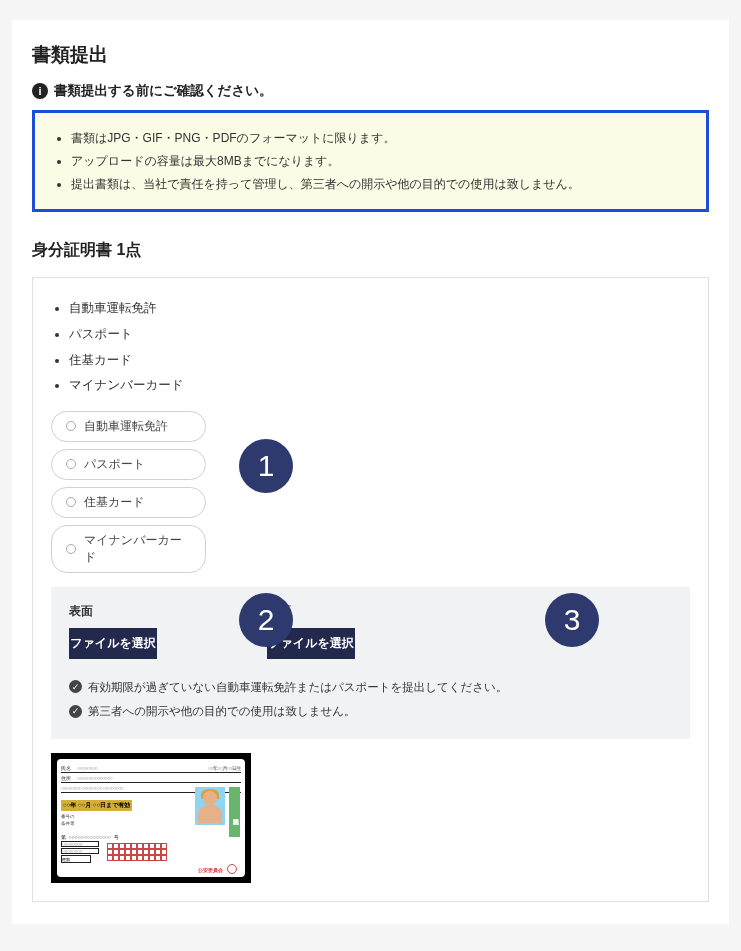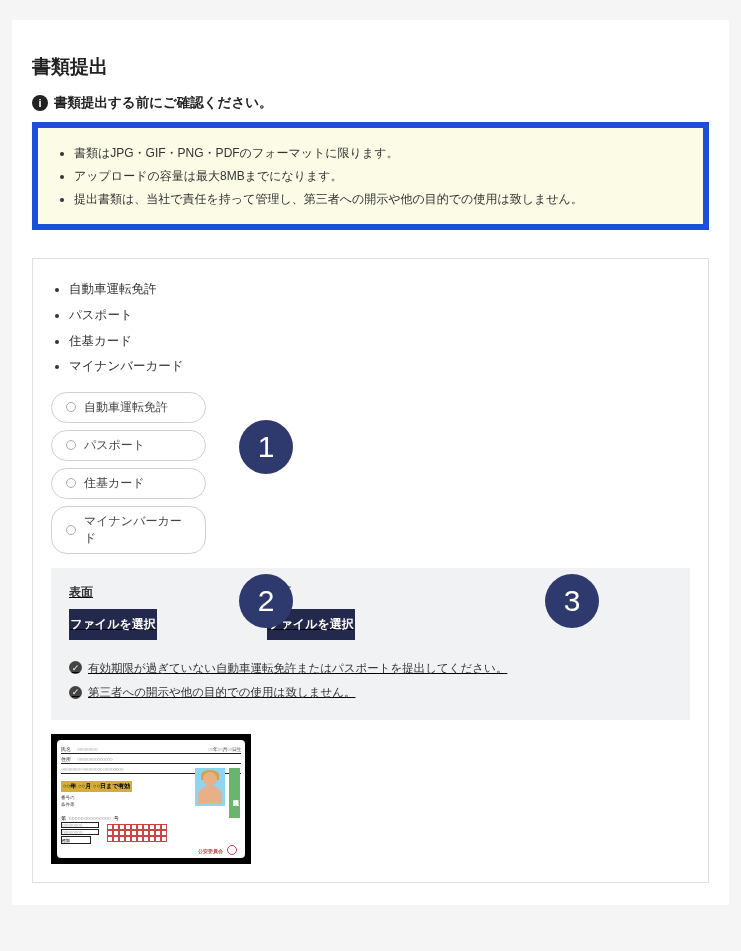"書類提出" h1 { margin-top: 12px -> none }
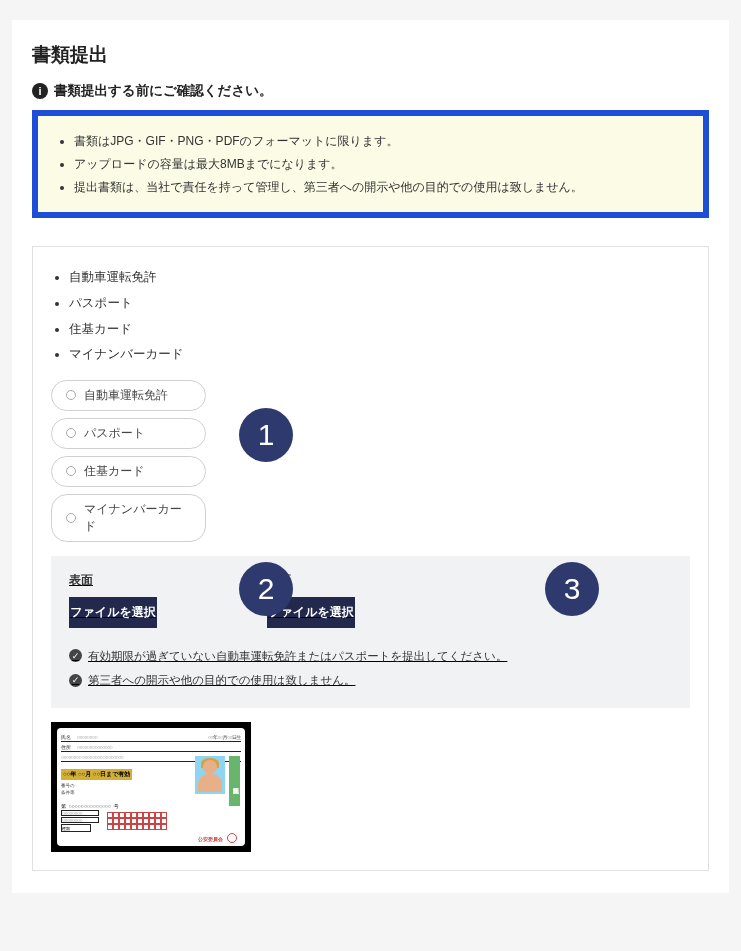"書類はJPG・GIF・PNG・PDFのフォーマットに限ります。" .notice-box { border: 6px solid #1d4ed8 -> 3px solid #1d4ed8 }
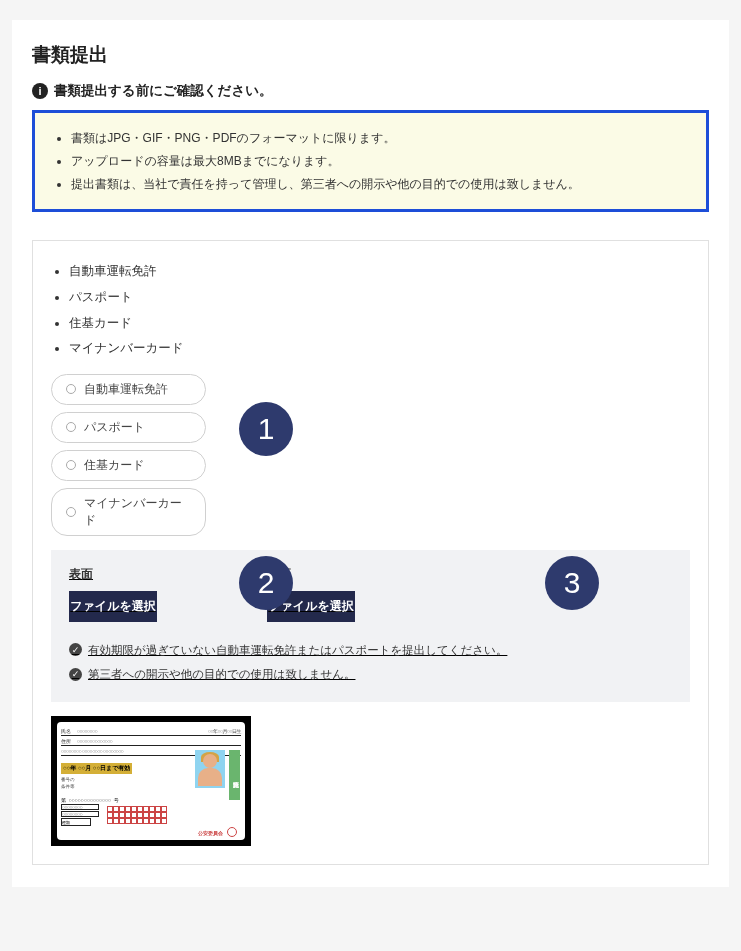"身分証明書 1点" h2 { html: none -> <h2>身分証明書 1点</h2> }
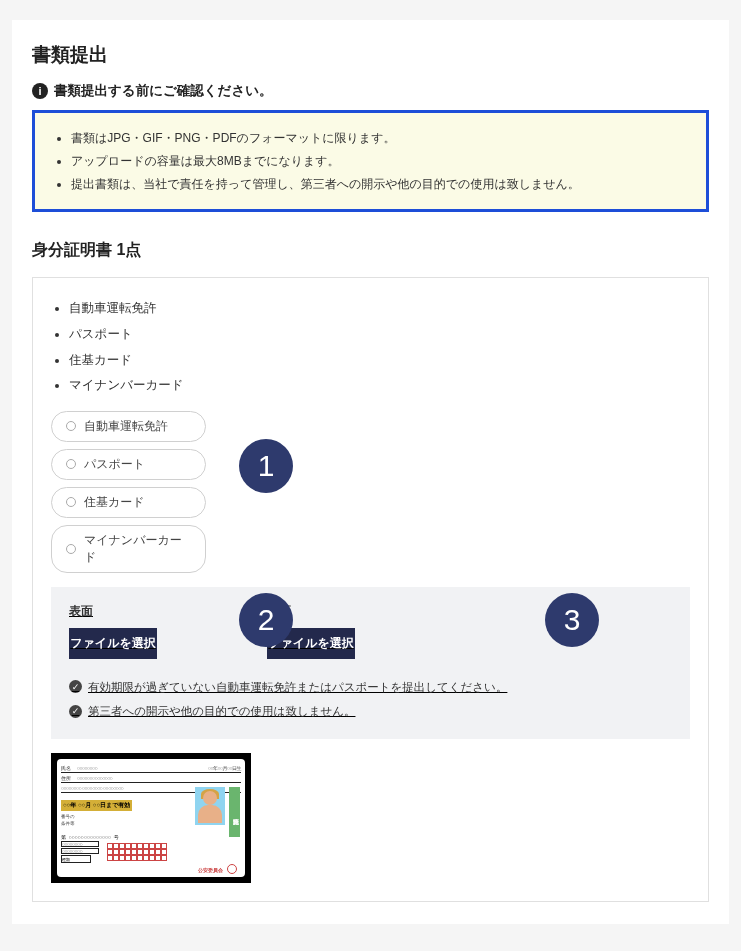"表面" .upload-box { text-decoration: underline -> none }
